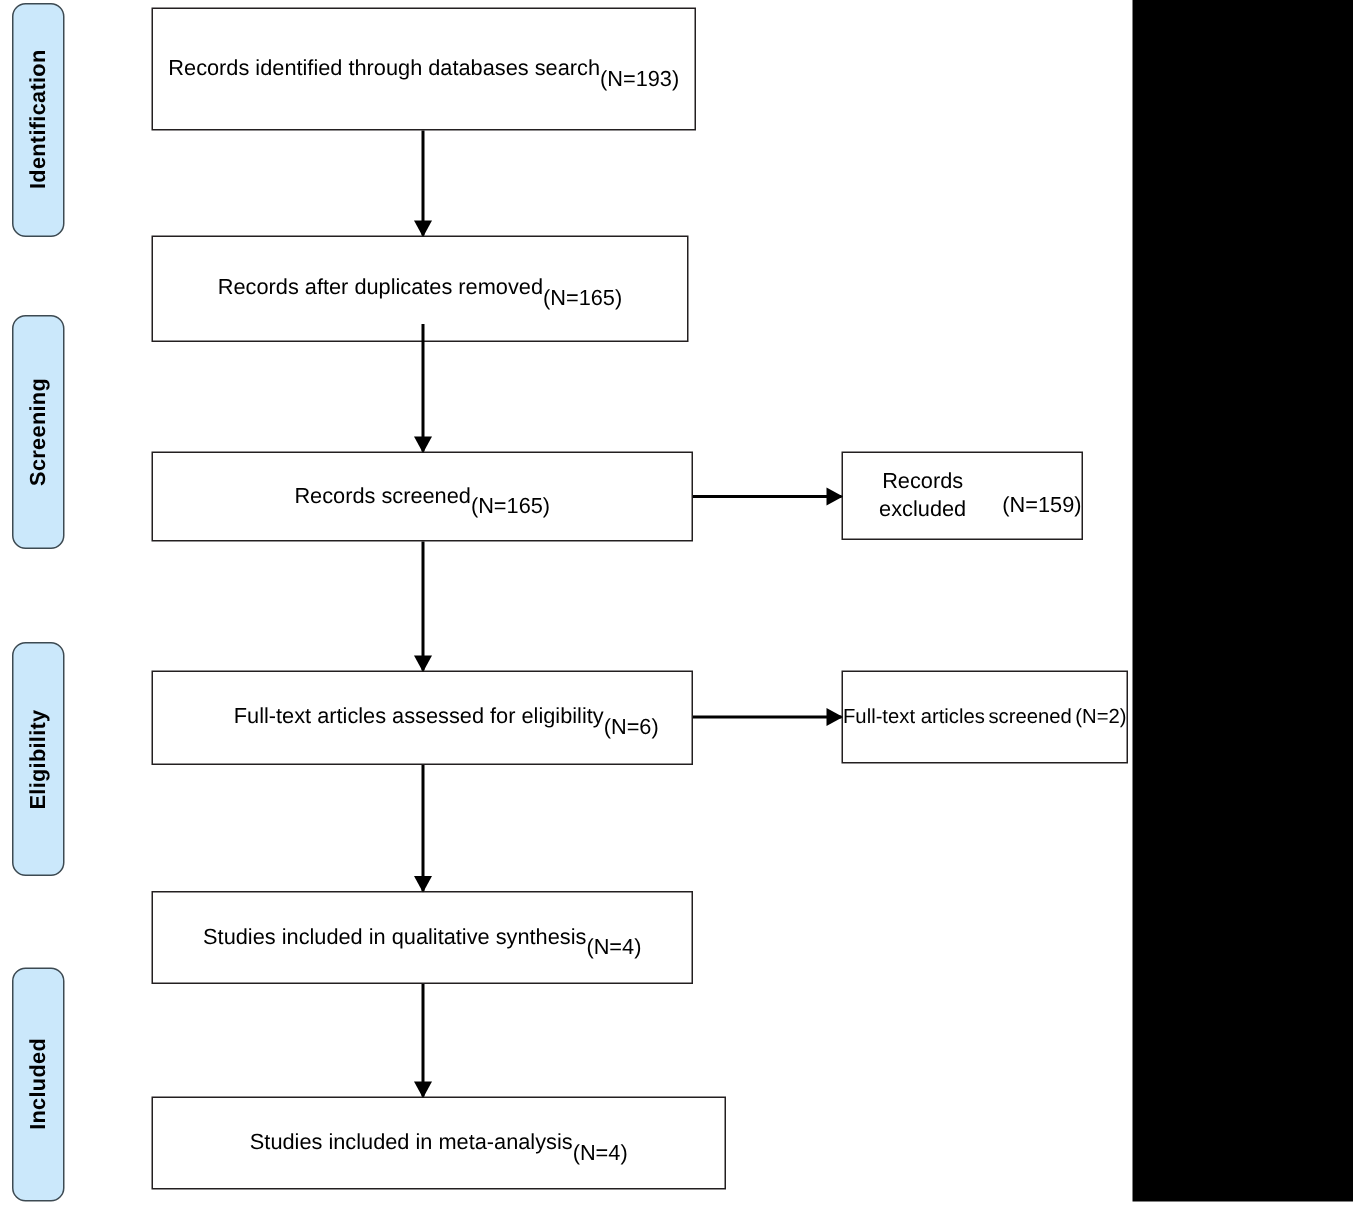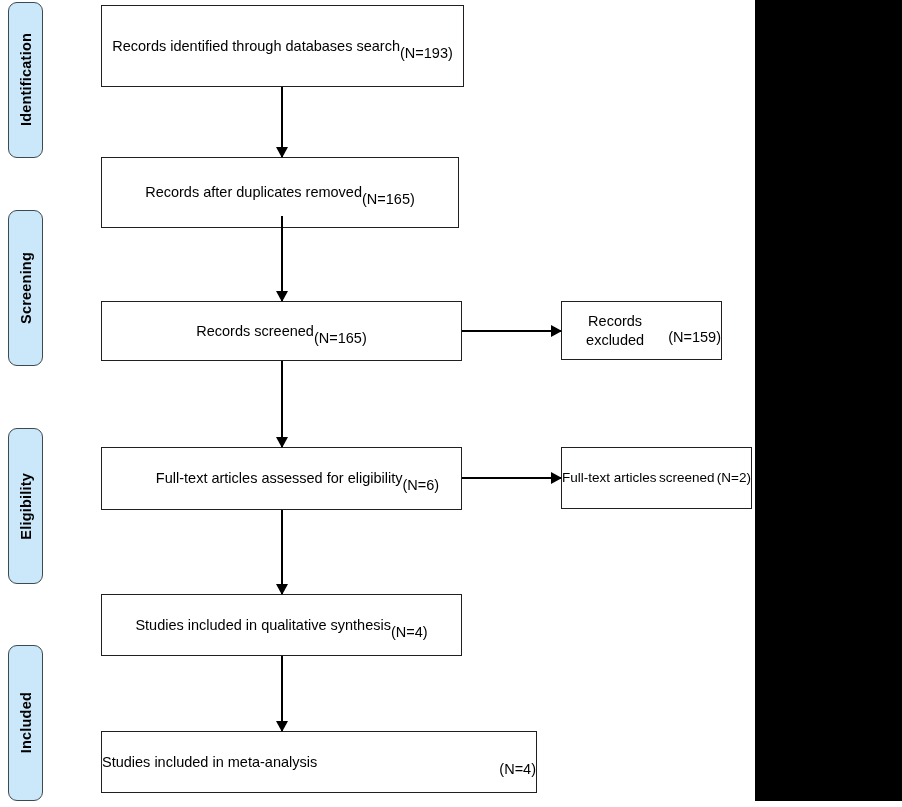"Studies included in meta-analysis" div.flow-box { justify-content: space-between -> none; width: 436px -> 383px }
